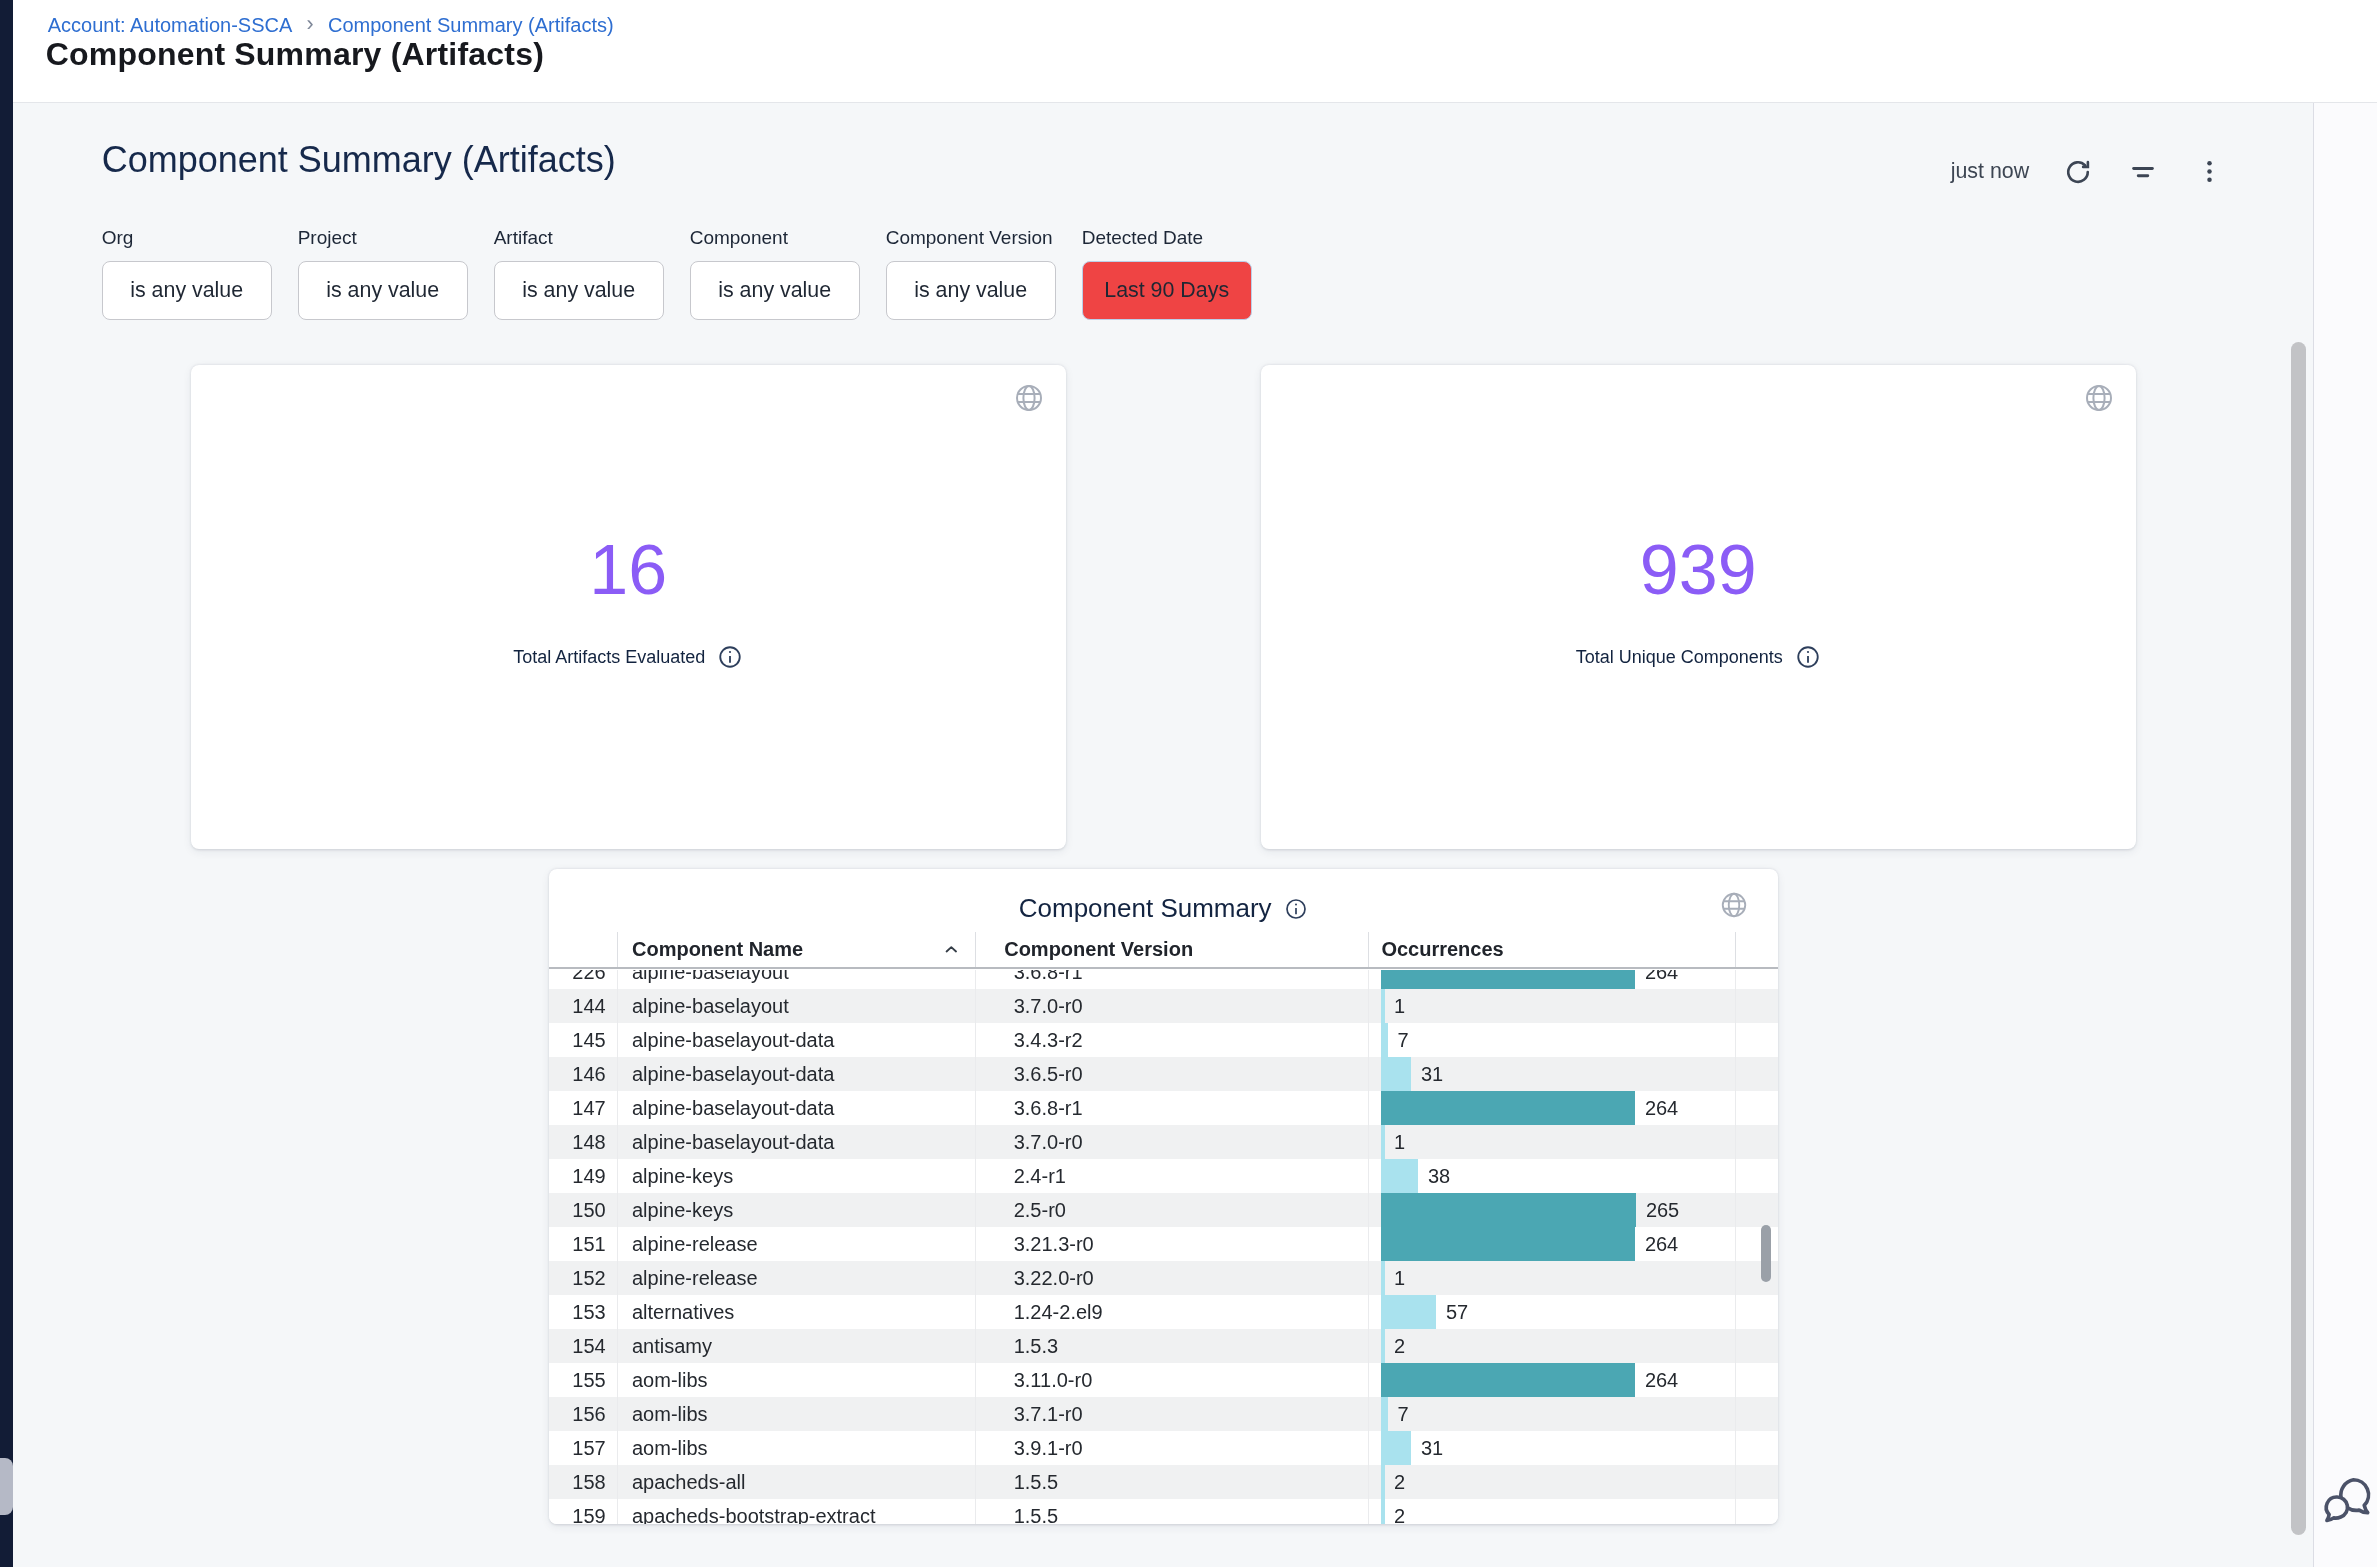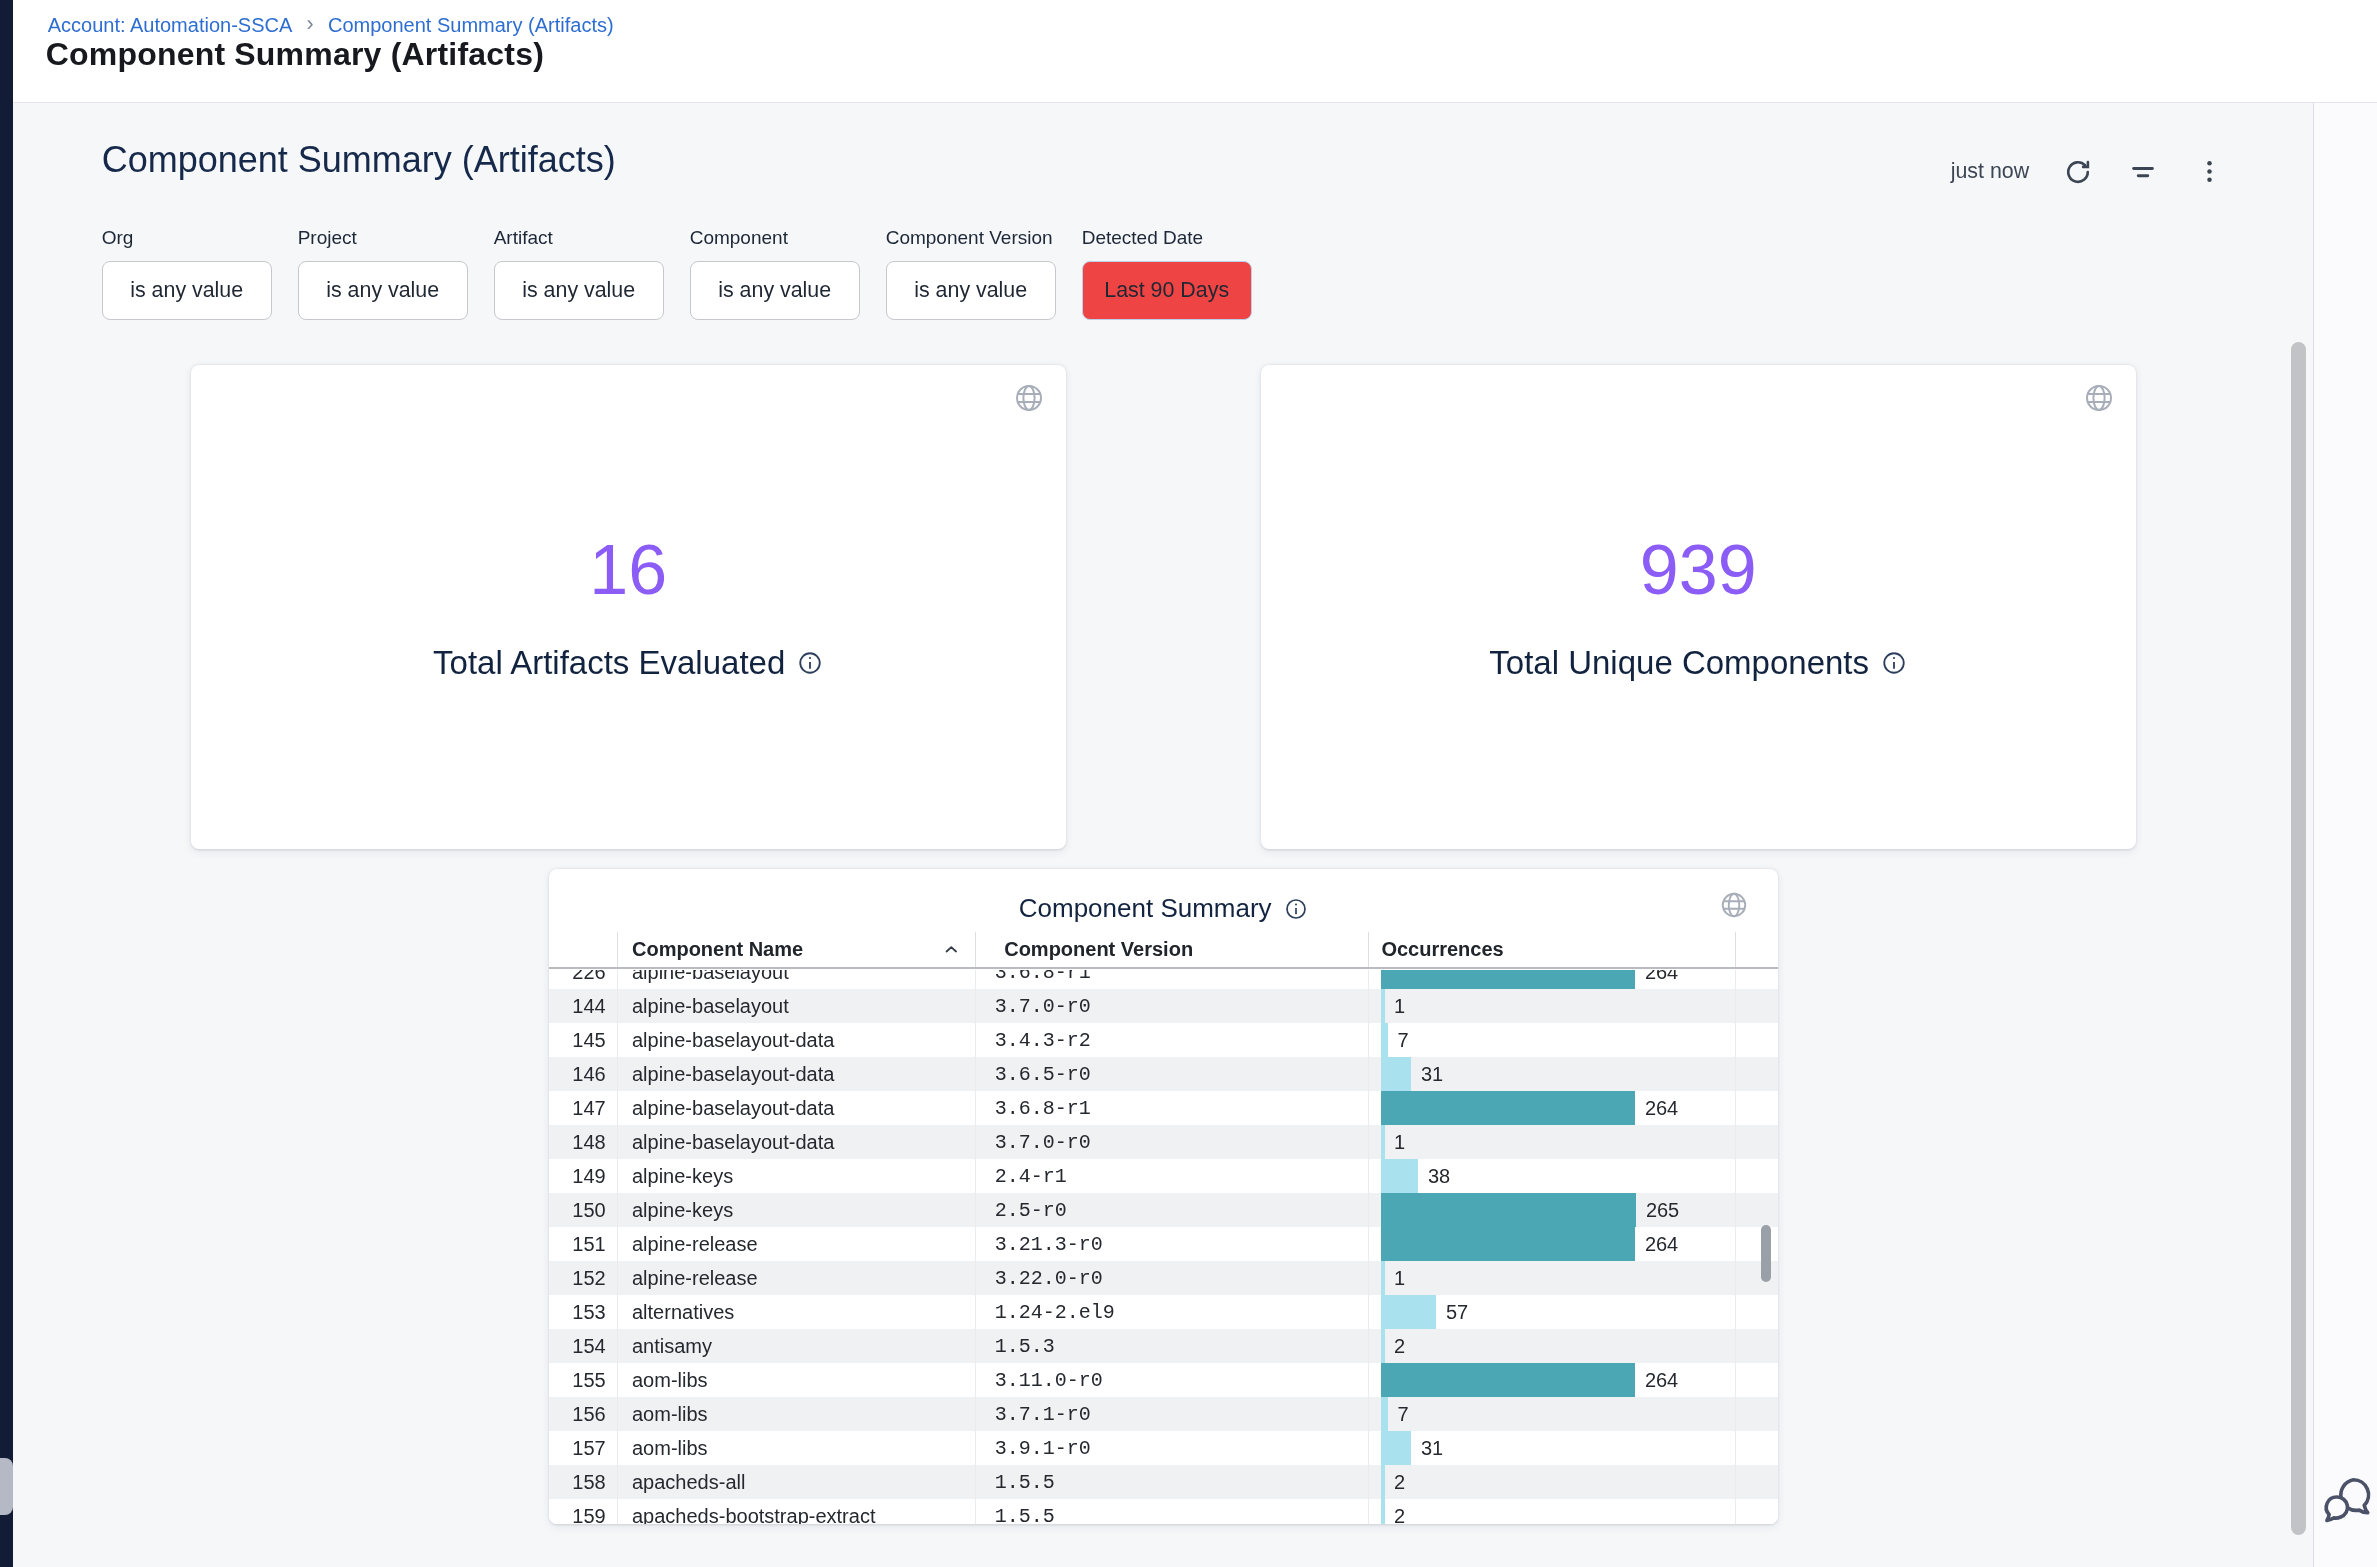"Total Artifacts Evaluated" .stat-label { font-size: 33px -> 18px }
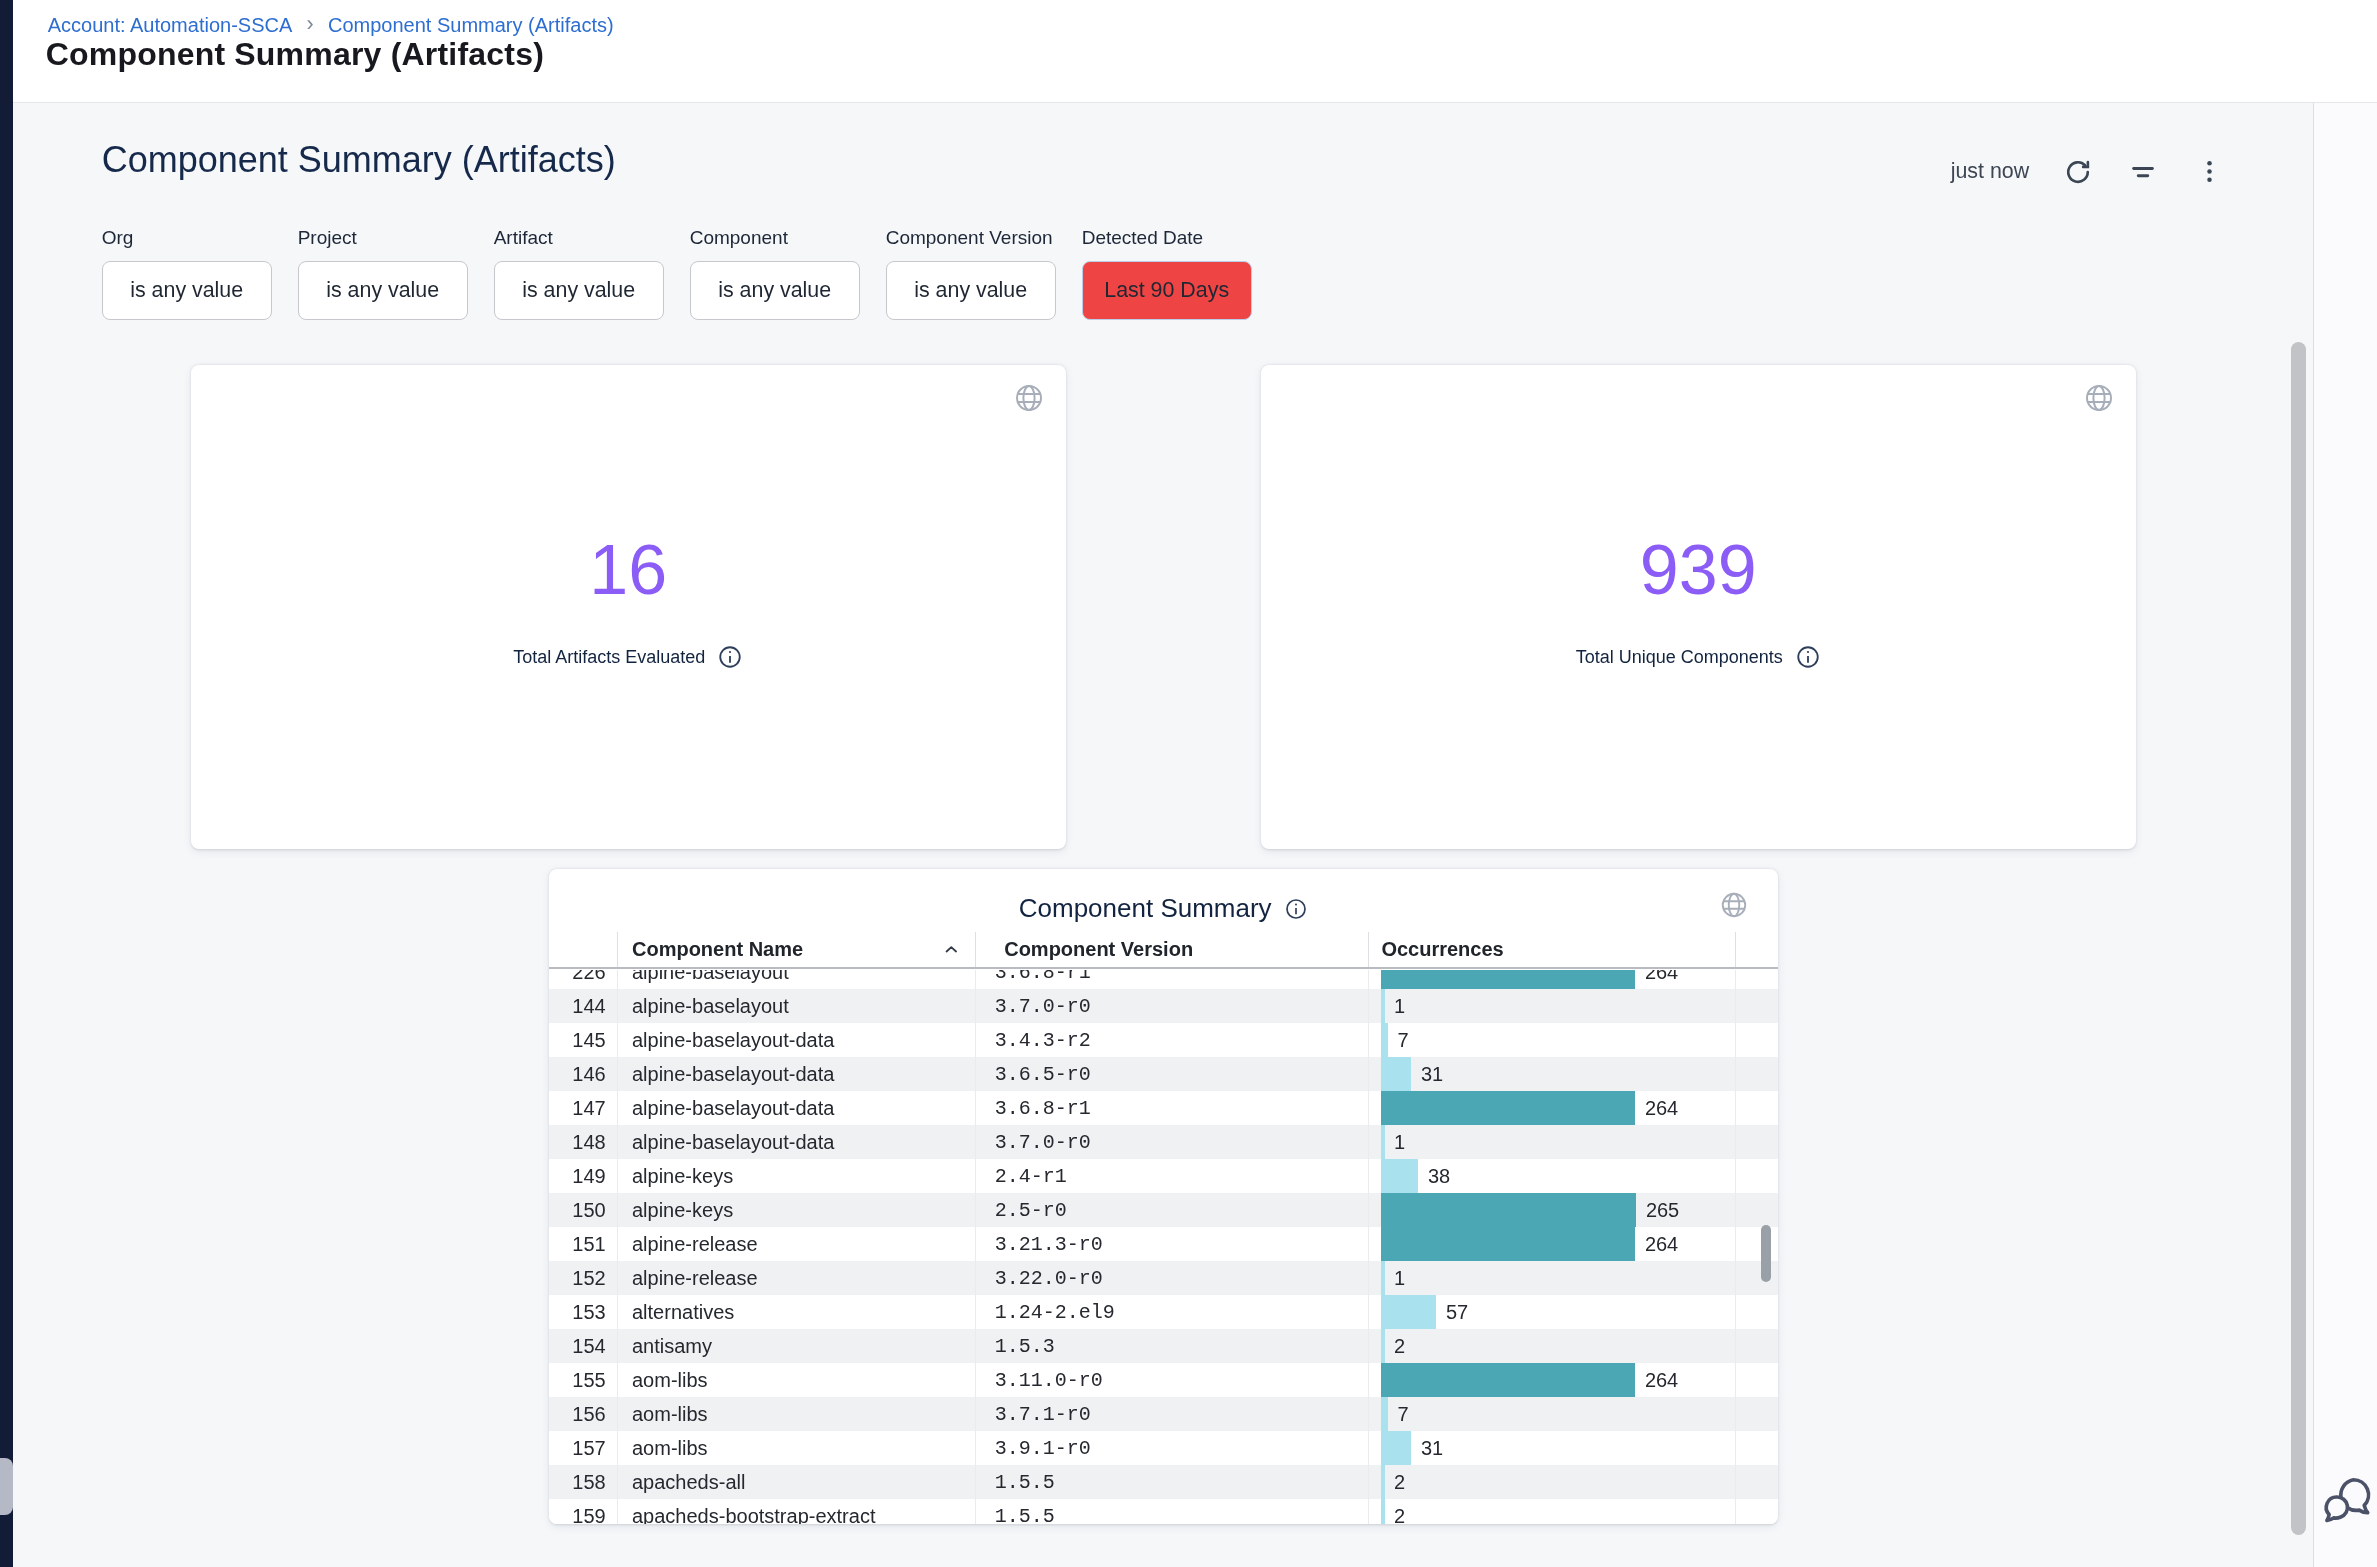"3.6.8-r1" .td-version { font-family: Liberation Mono, monospace -> none; padding-left: 19px -> 38px }
